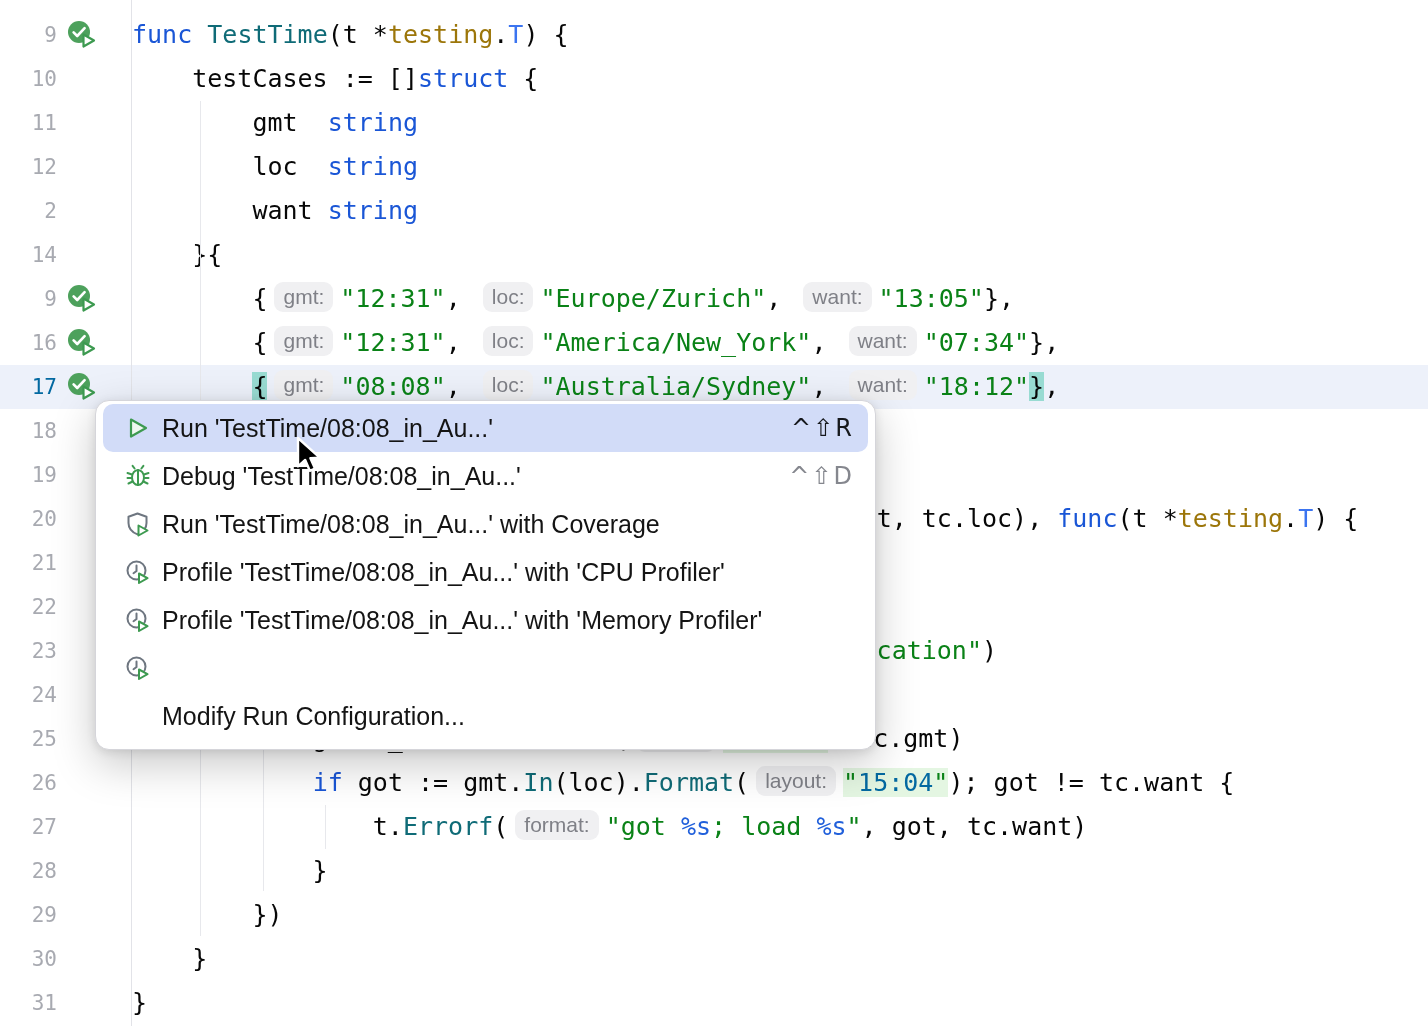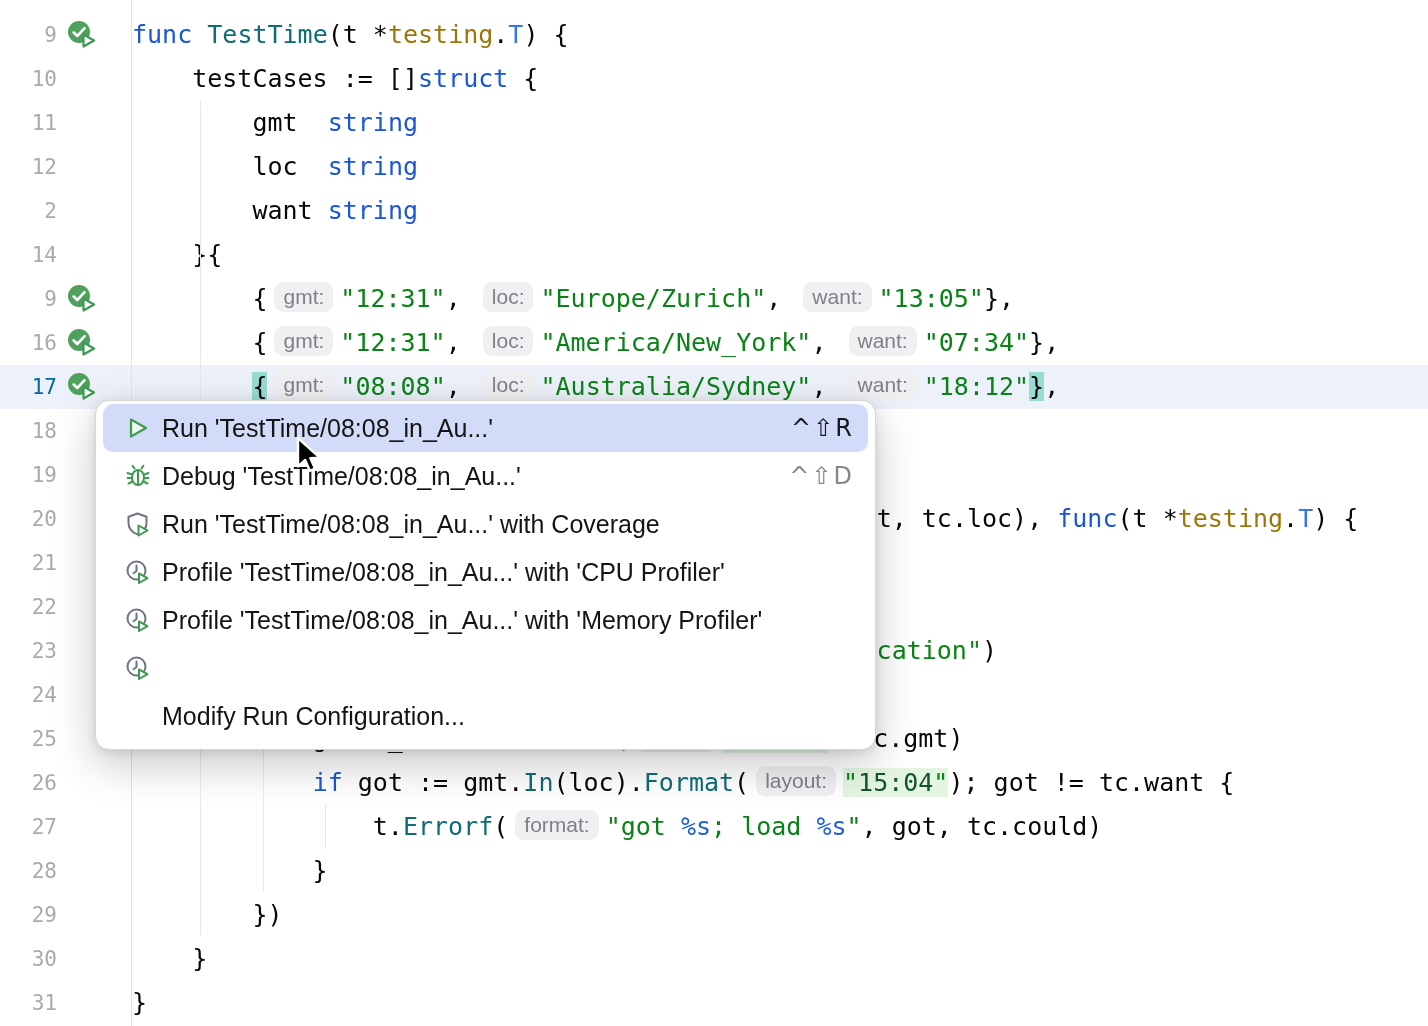"15:04" .t-hld { color: #14532d -> #0369a1 }
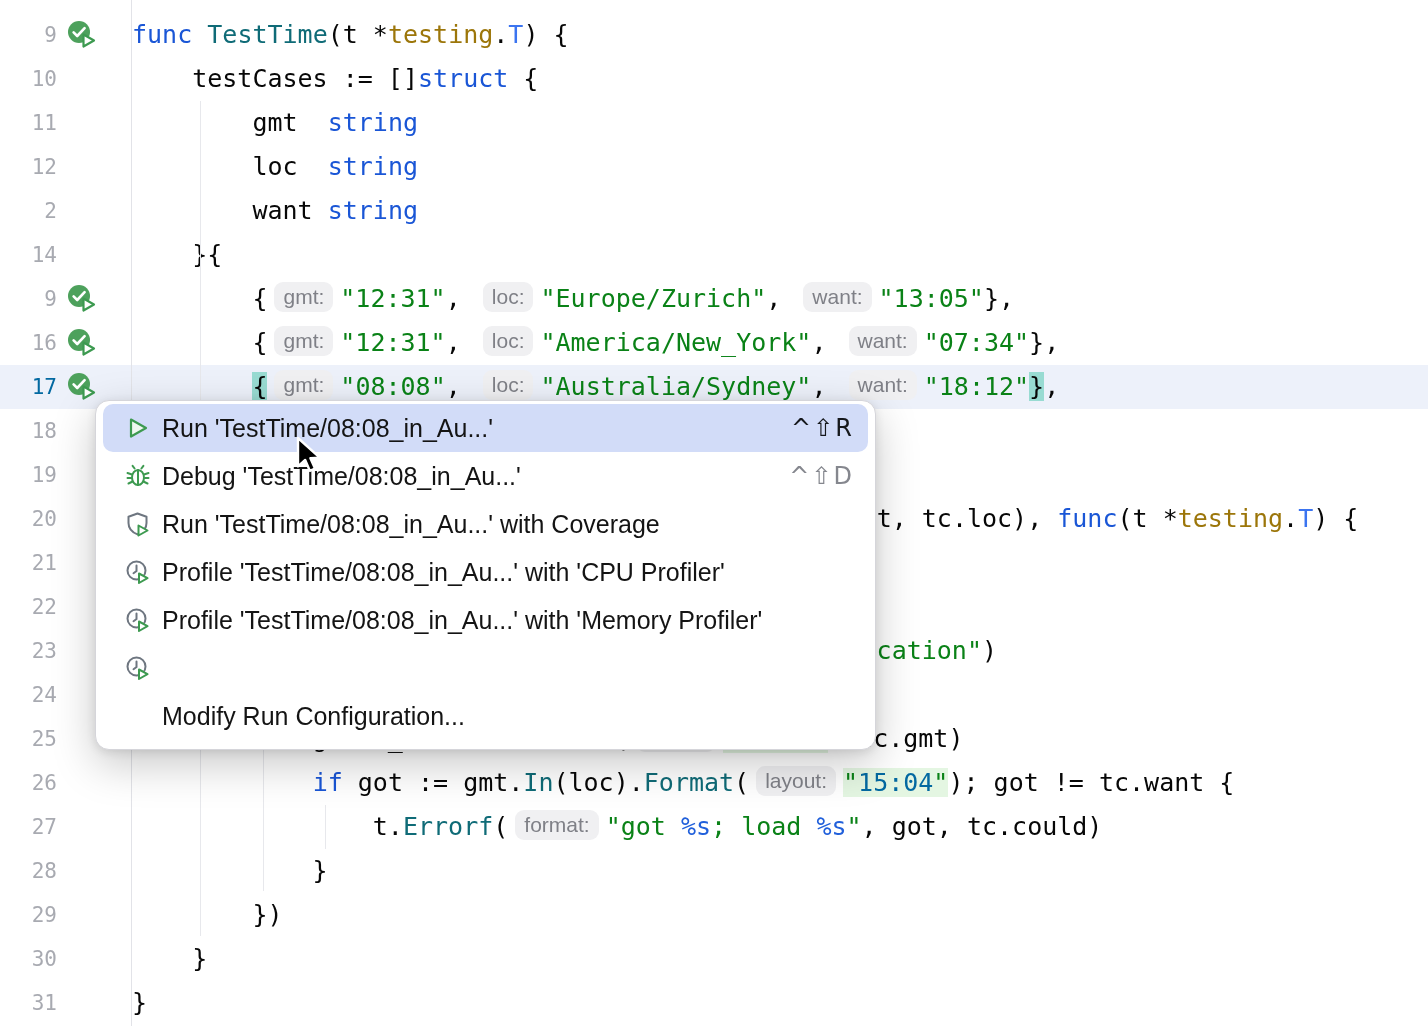", got, tc.could)" span.t-plain { text: tc.could -> tc.want }
